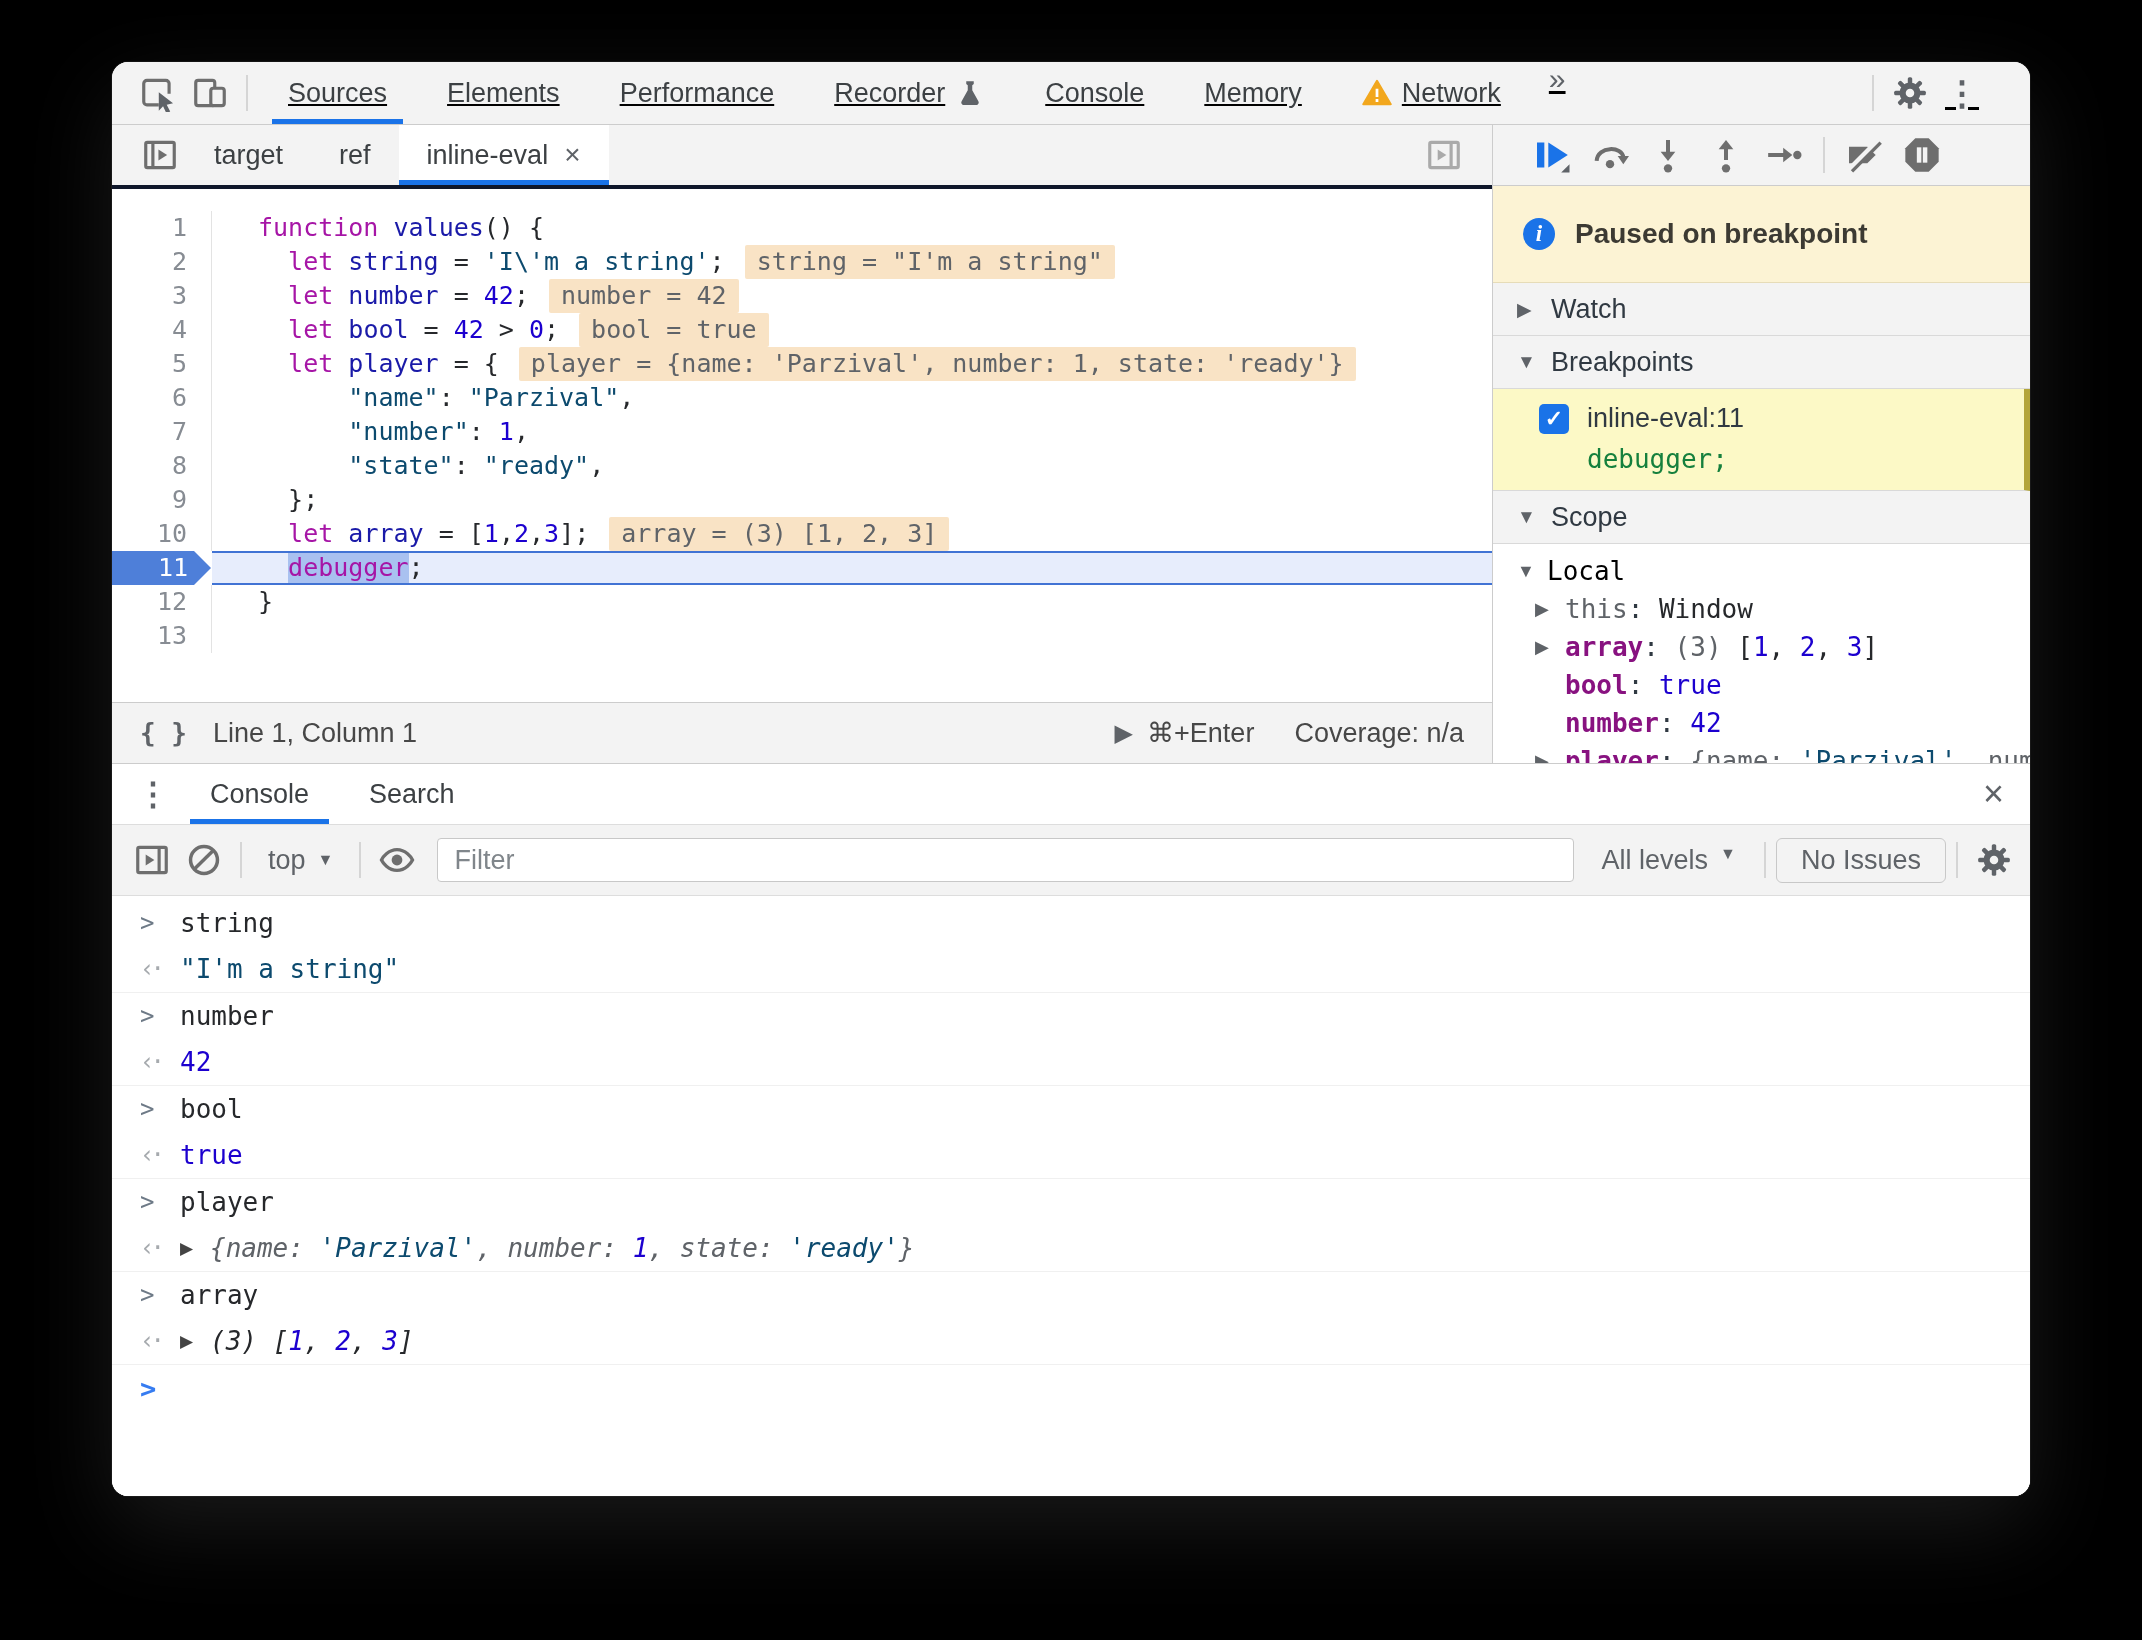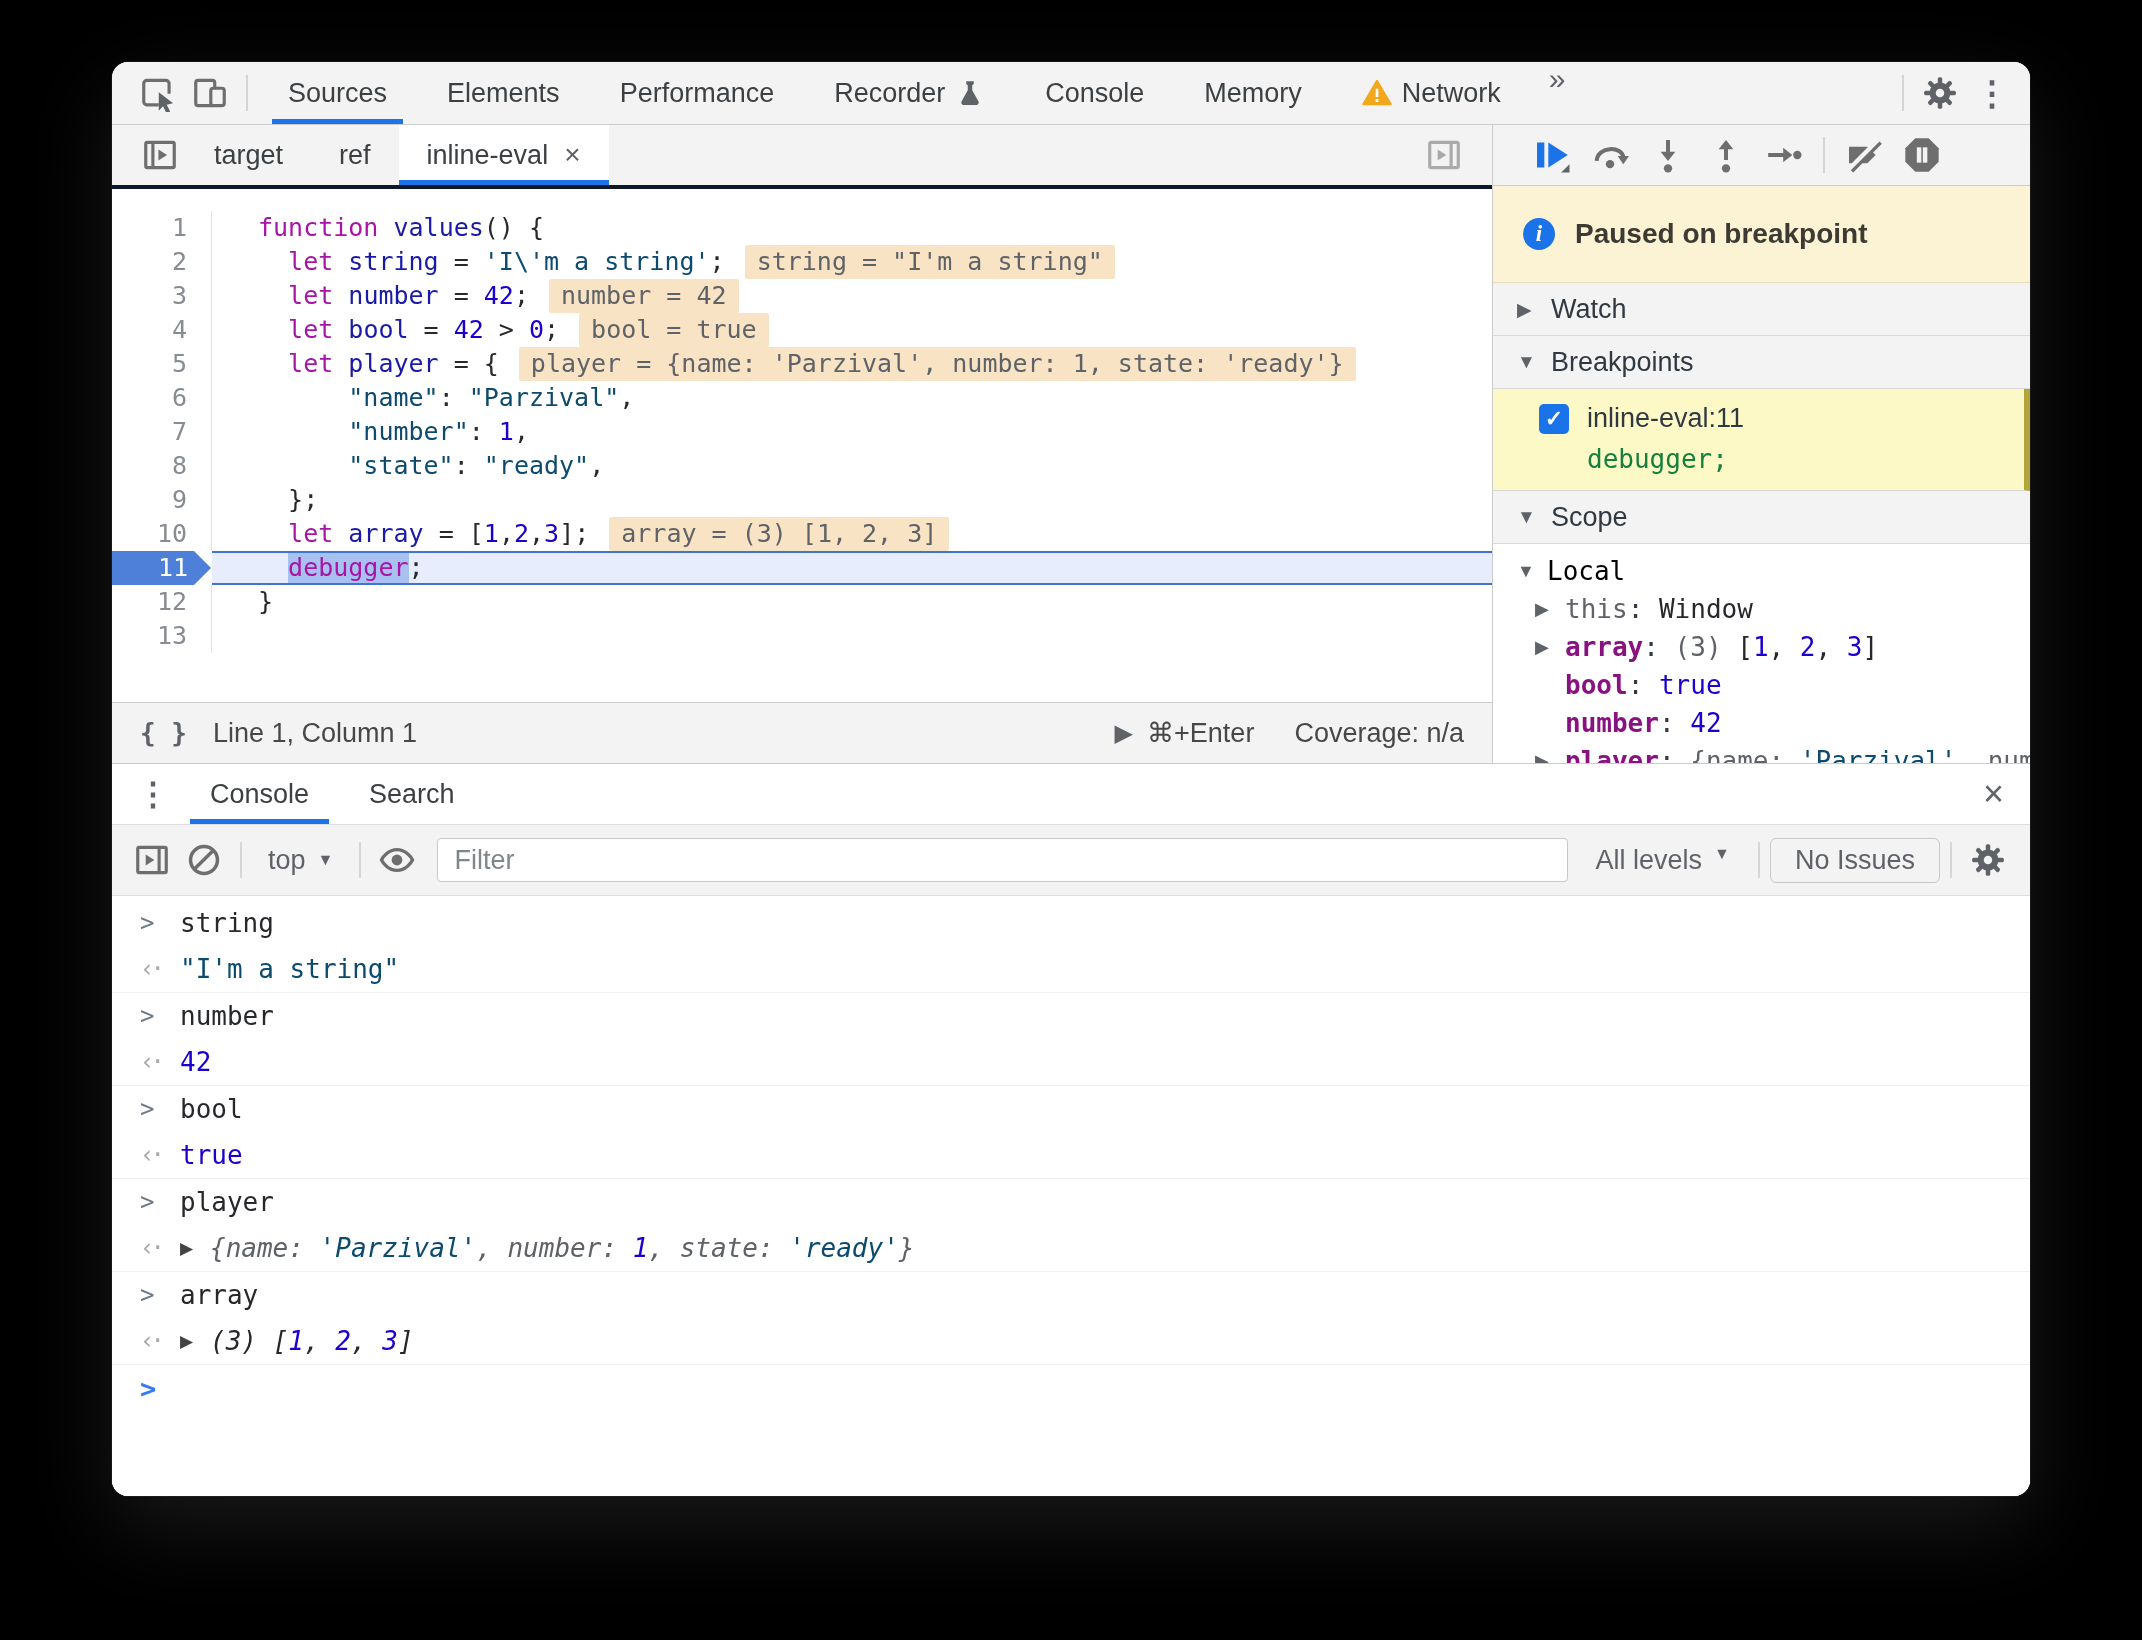"Sources" .main-tabbar { padding: 0 12px 0 20px -> 0 42px 0 20px; text-decoration: none -> underline }
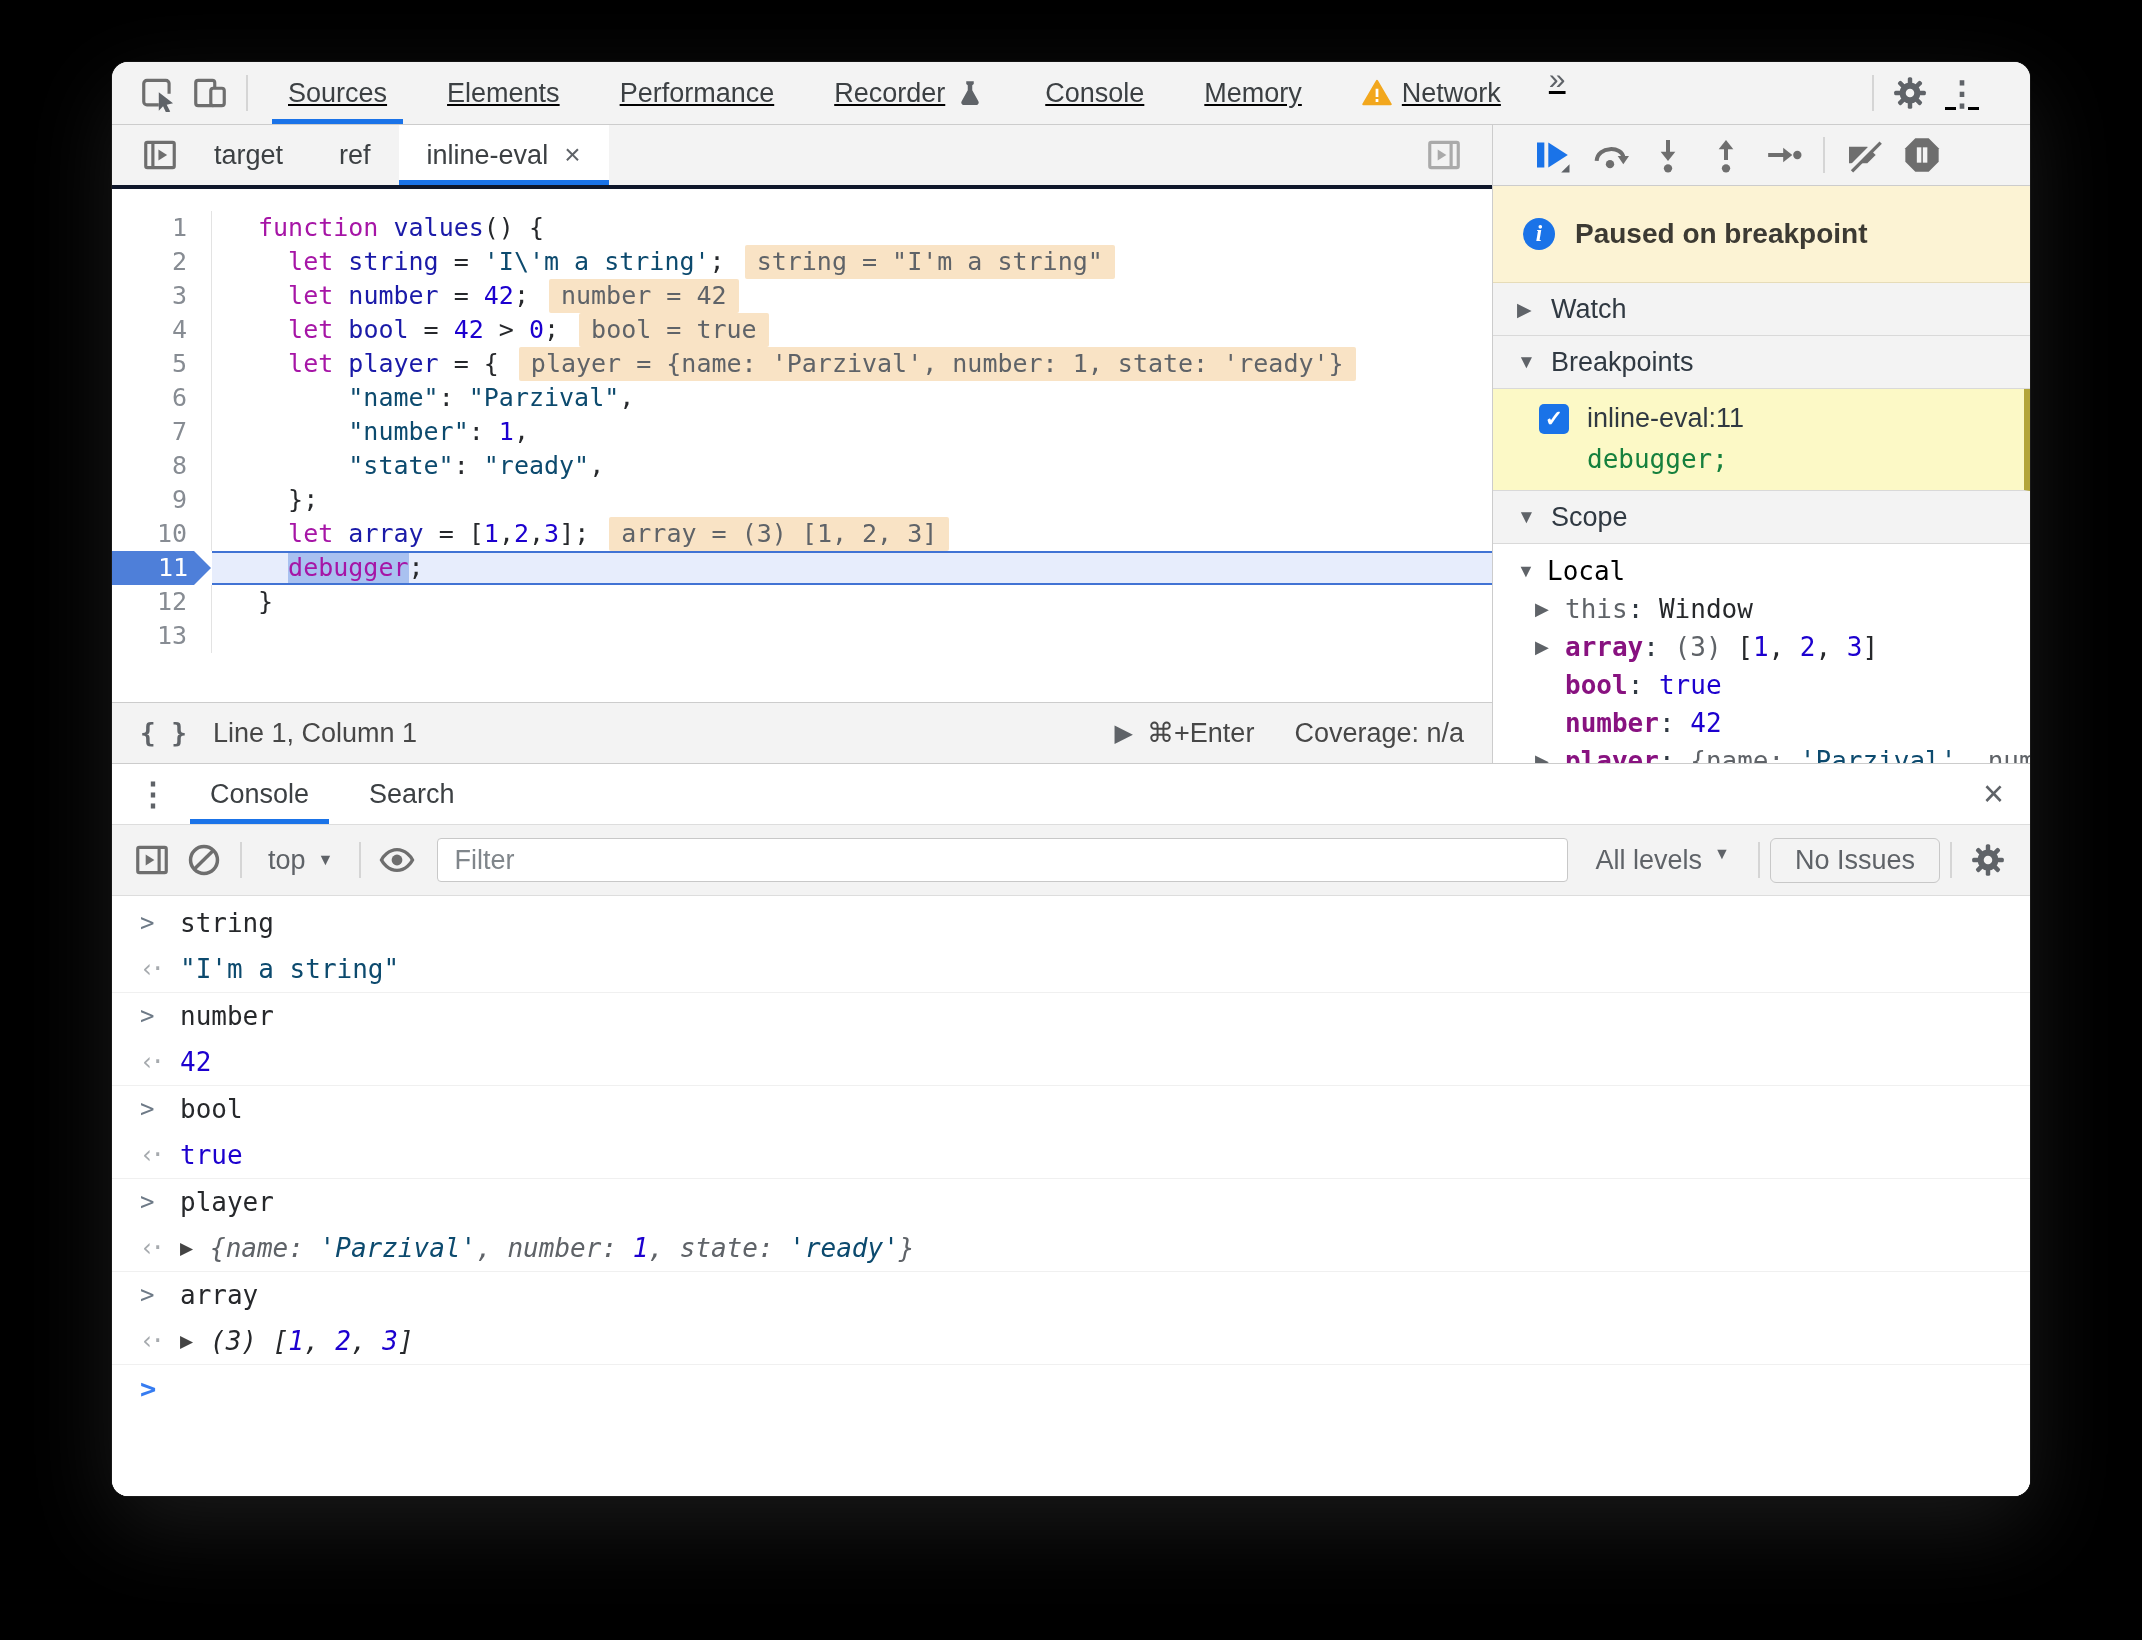"top" .console-toolbar { padding: 0 16px 0 14px -> 0 10px 0 14px }
